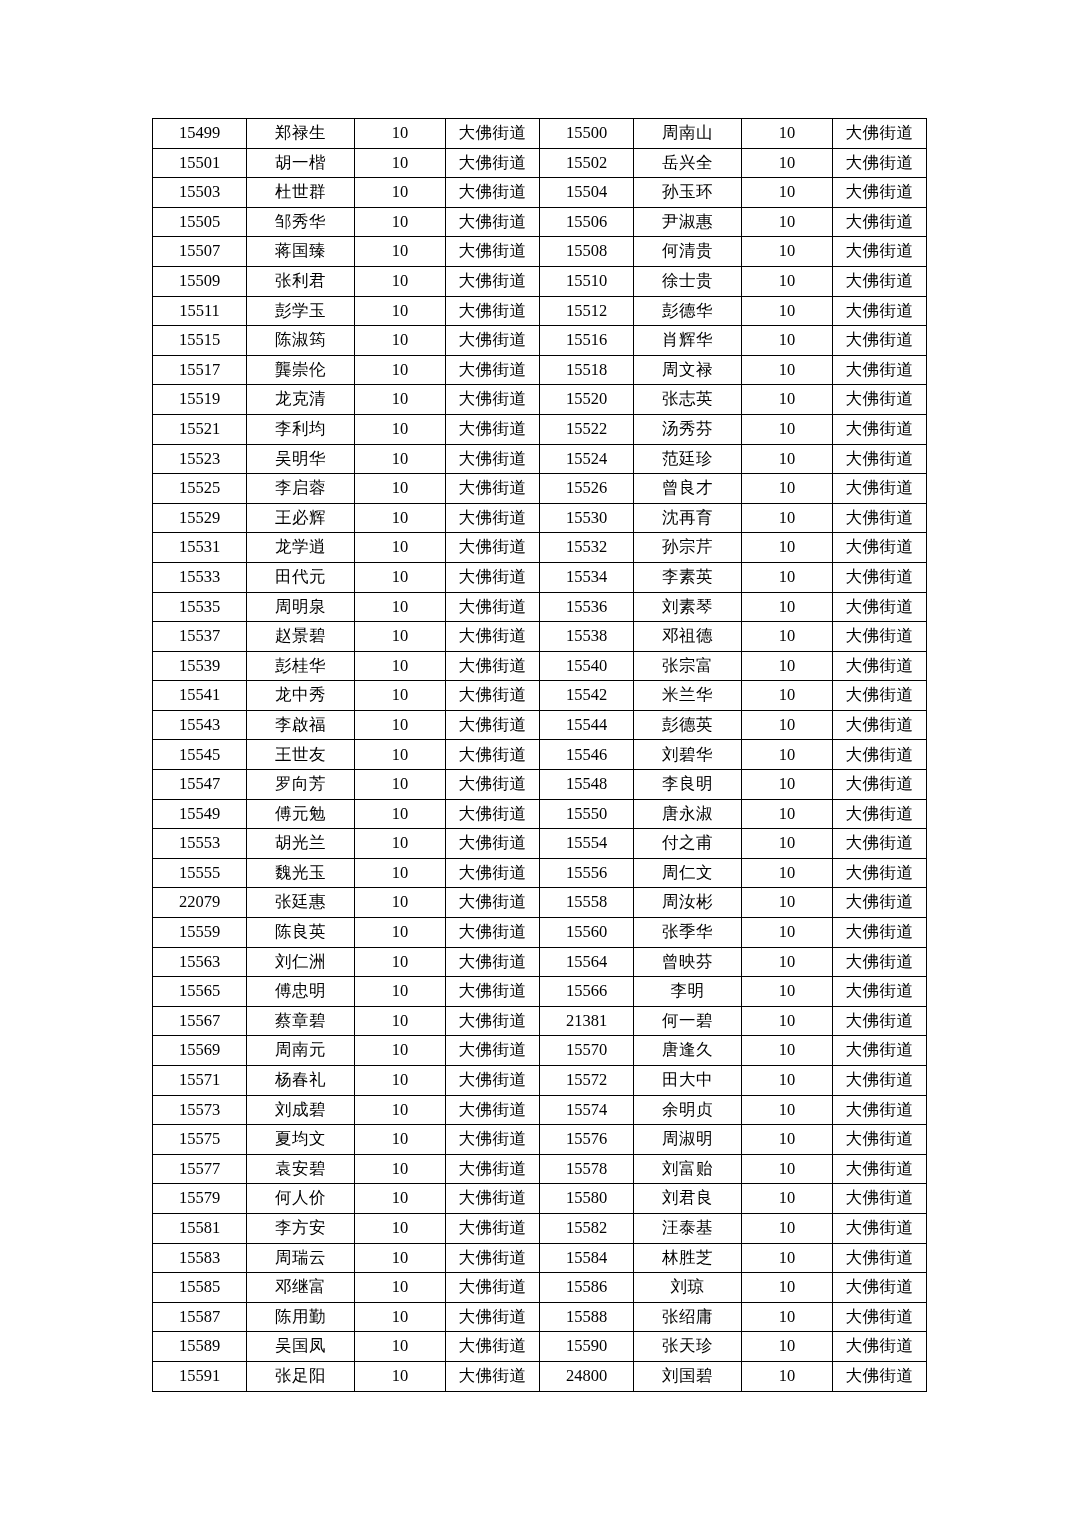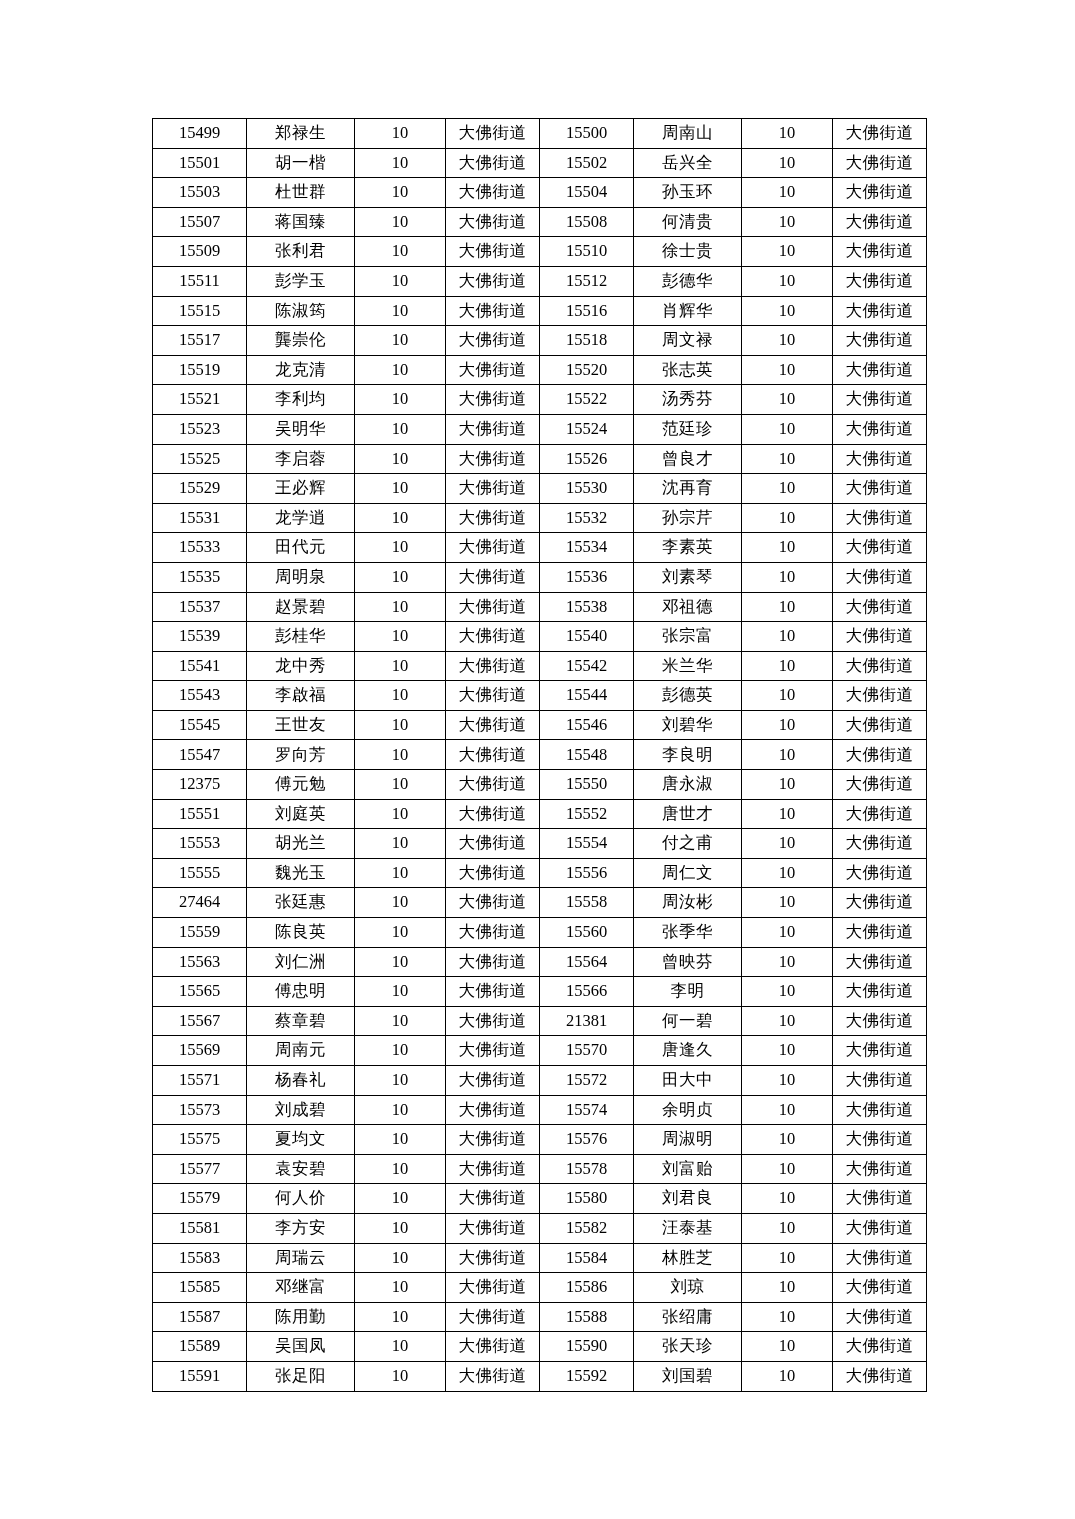"15505" tr { html: none -> <tr> <td>15505</td> <td>邹秀华</td> <td>10</td> <td>大佛街道</td> <td>15506</td> <td>尹淑惠</td> <td>10</td> <td>大佛街道</td> </tr> }
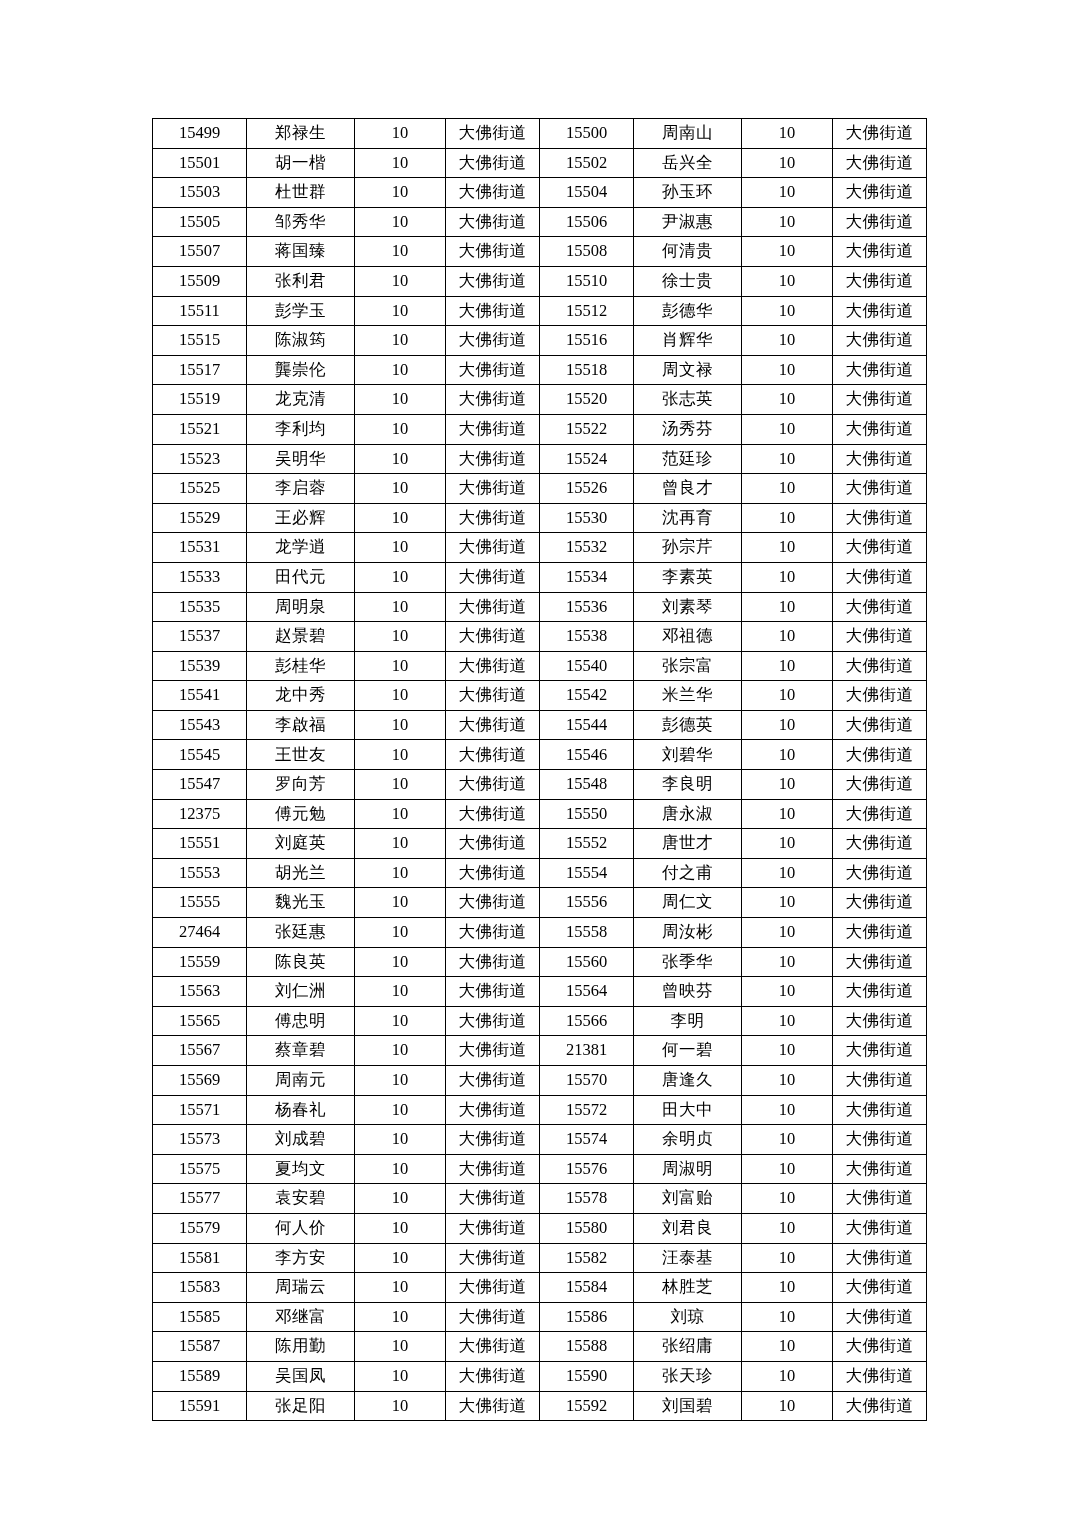"12375" td.id-cell { text: 12375 -> 15549 }
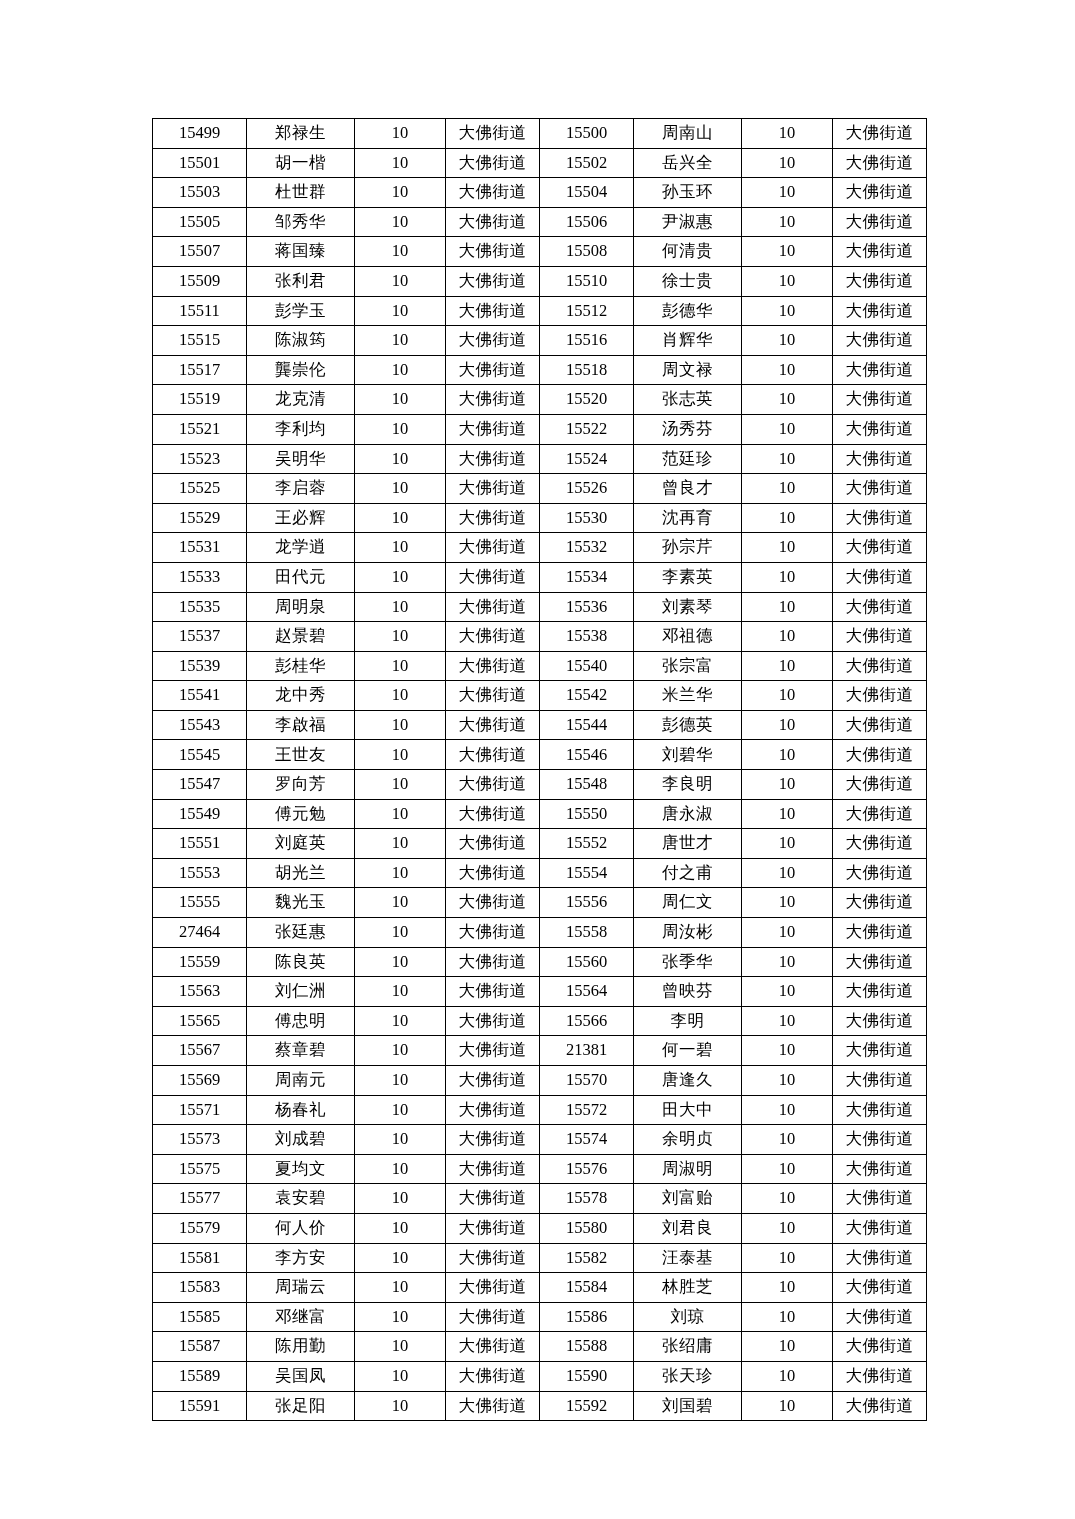"15551" tr { html: <tr> <td>15551</td> <td>刘庭英</td> <td>10</td> <td>大佛街道</td> <td>15552</td> <td>唐世才</td> <td>10</td> <td>大佛街道</td> </tr> -> none }
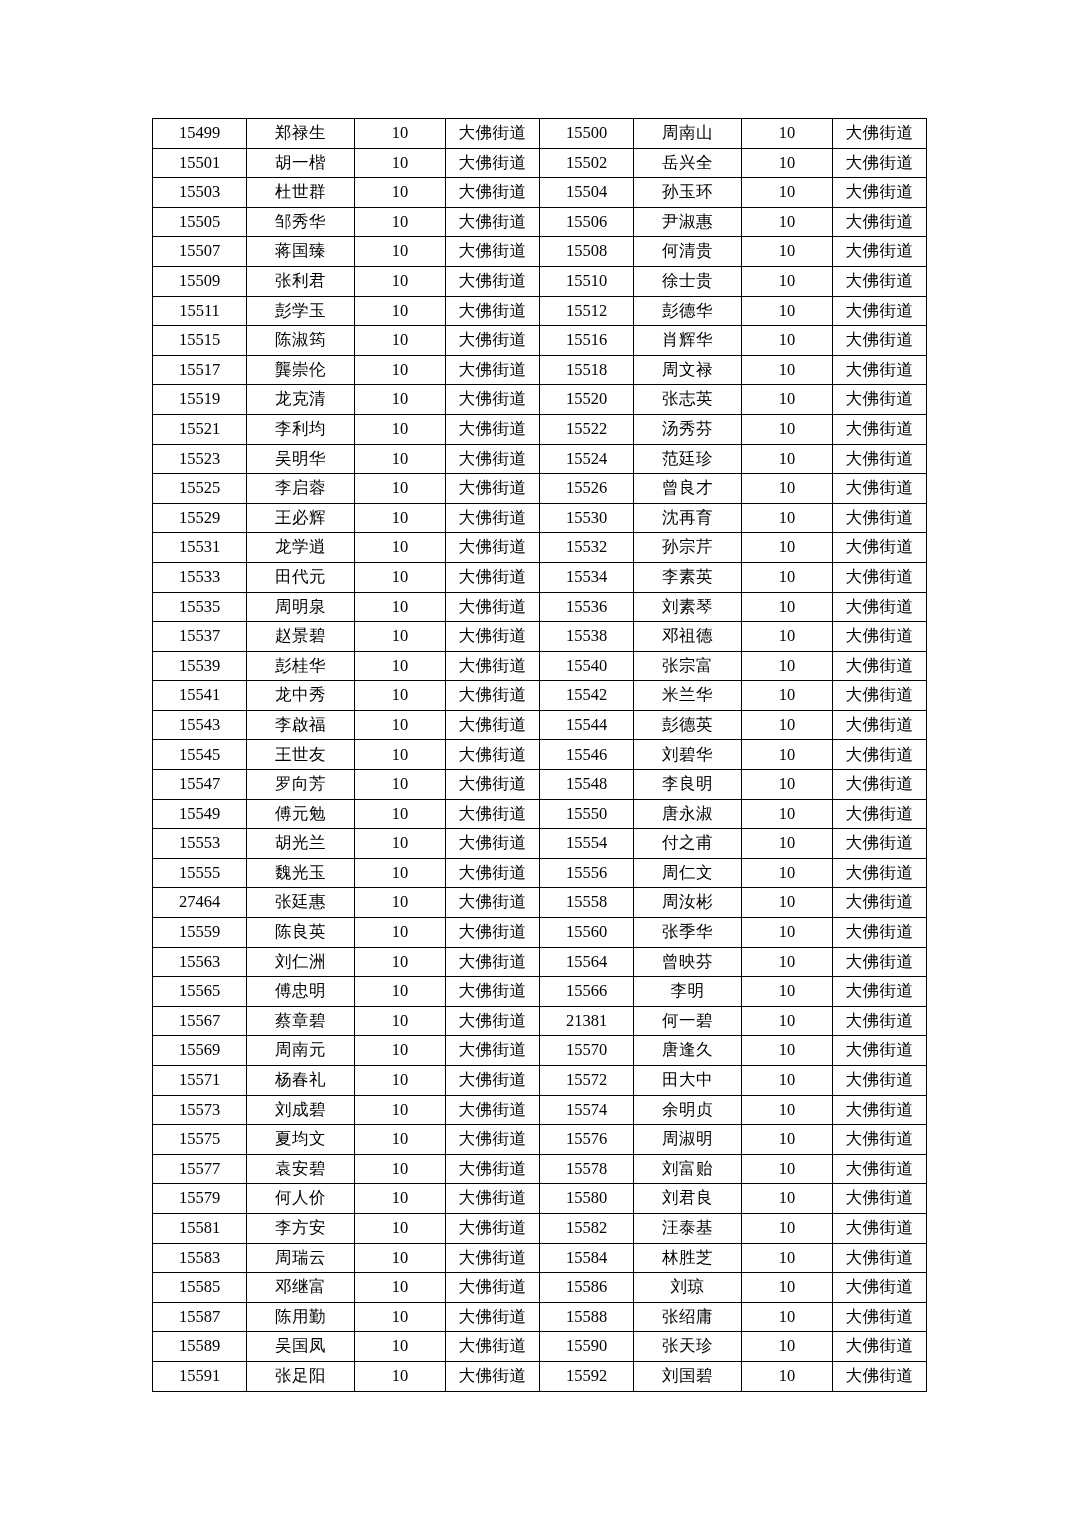"27464" td.id-cell { text: 27464 -> 22079 }
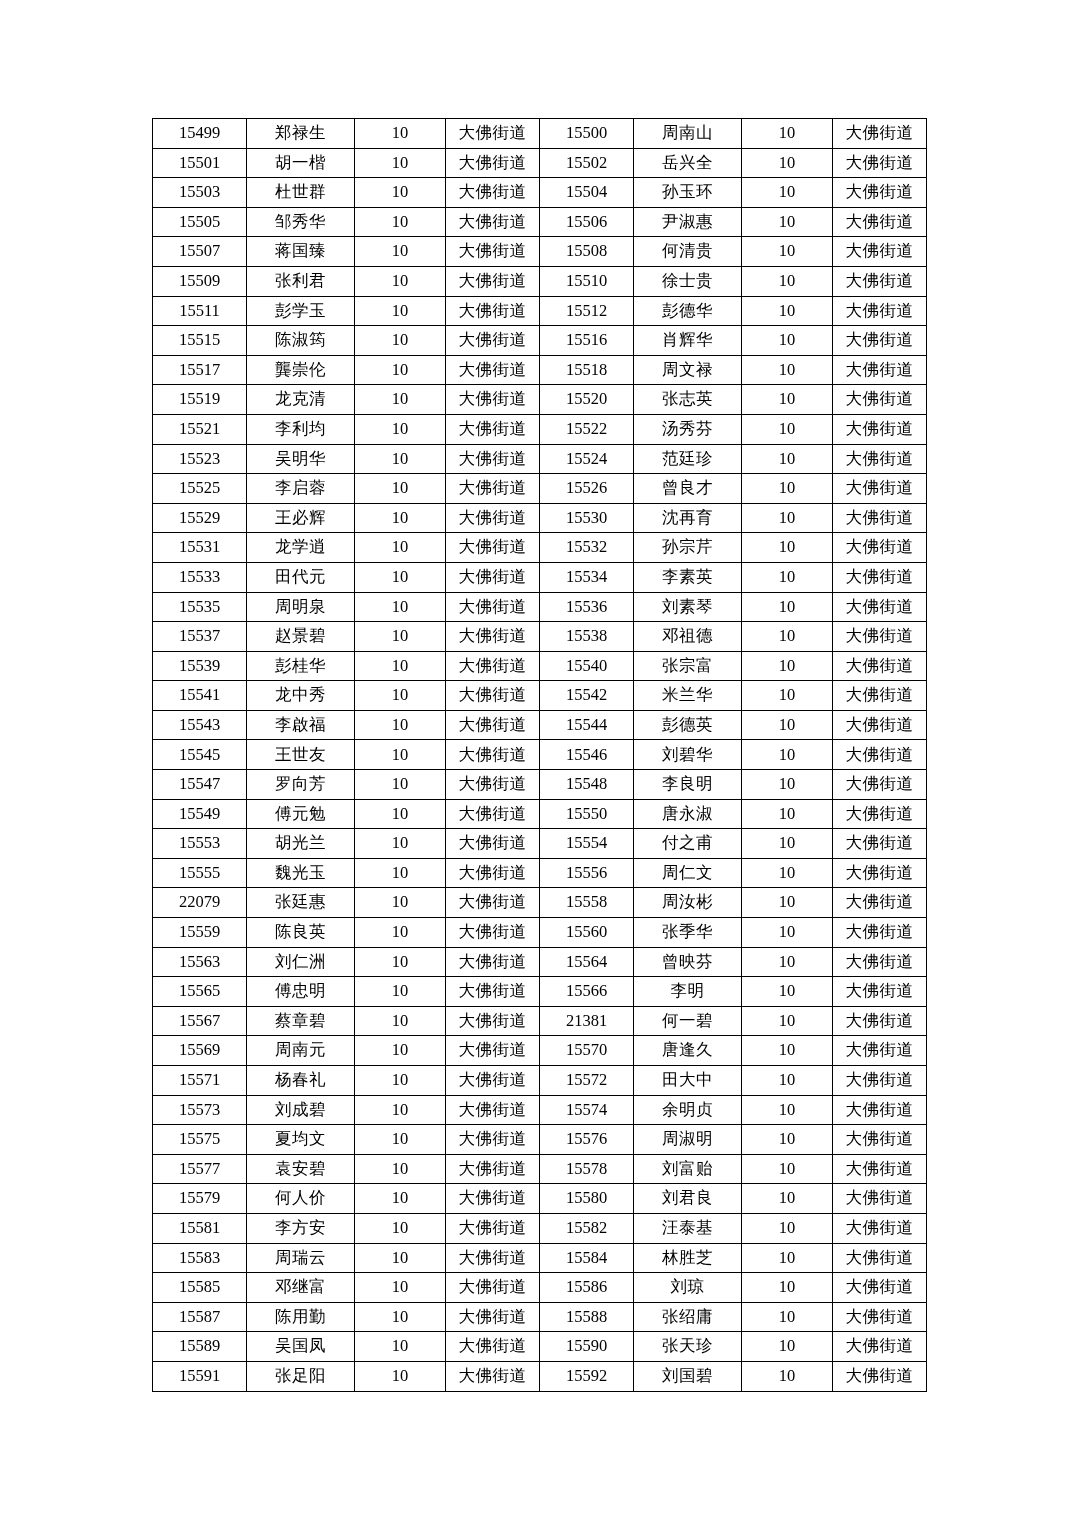"15592" td.id-cell { text: 15592 -> 24800 }
